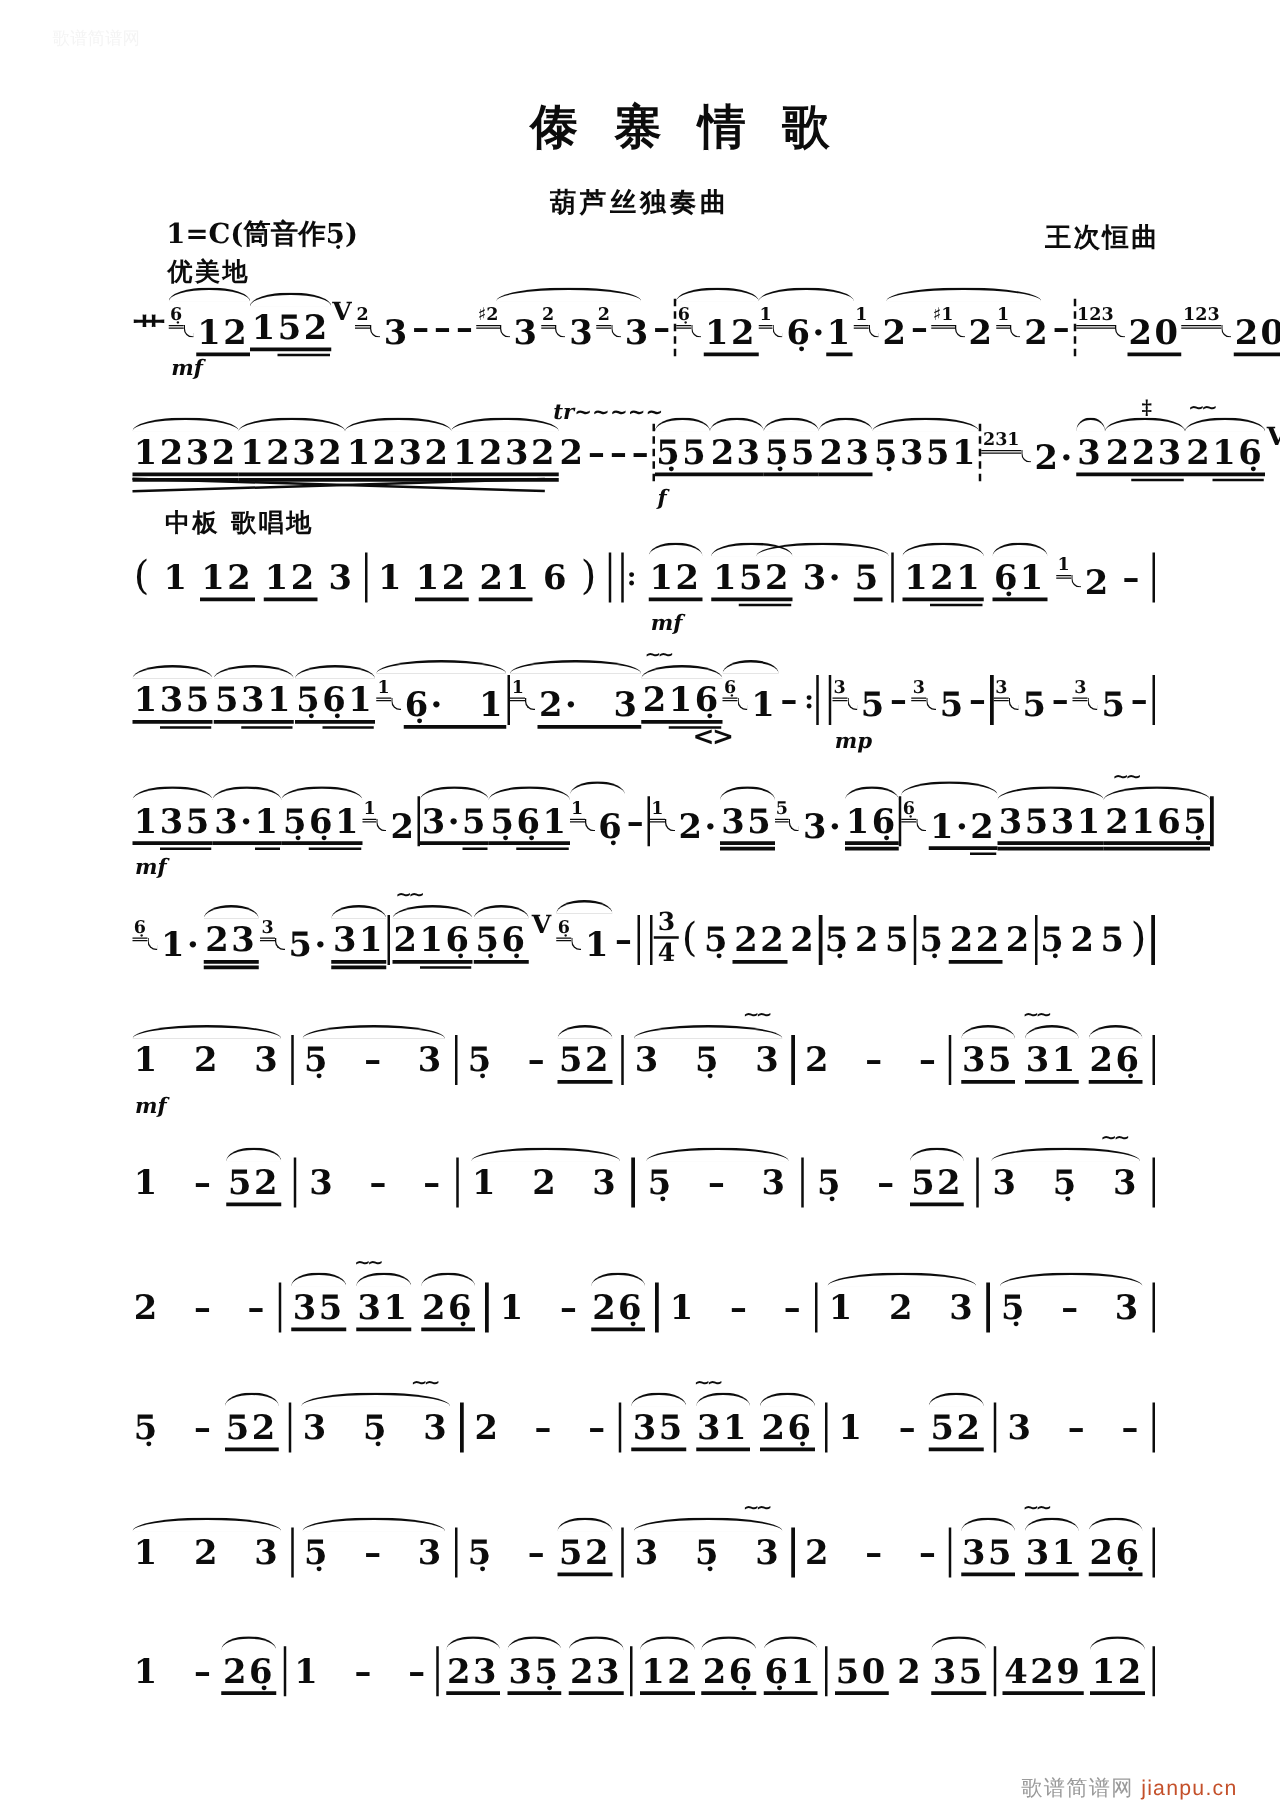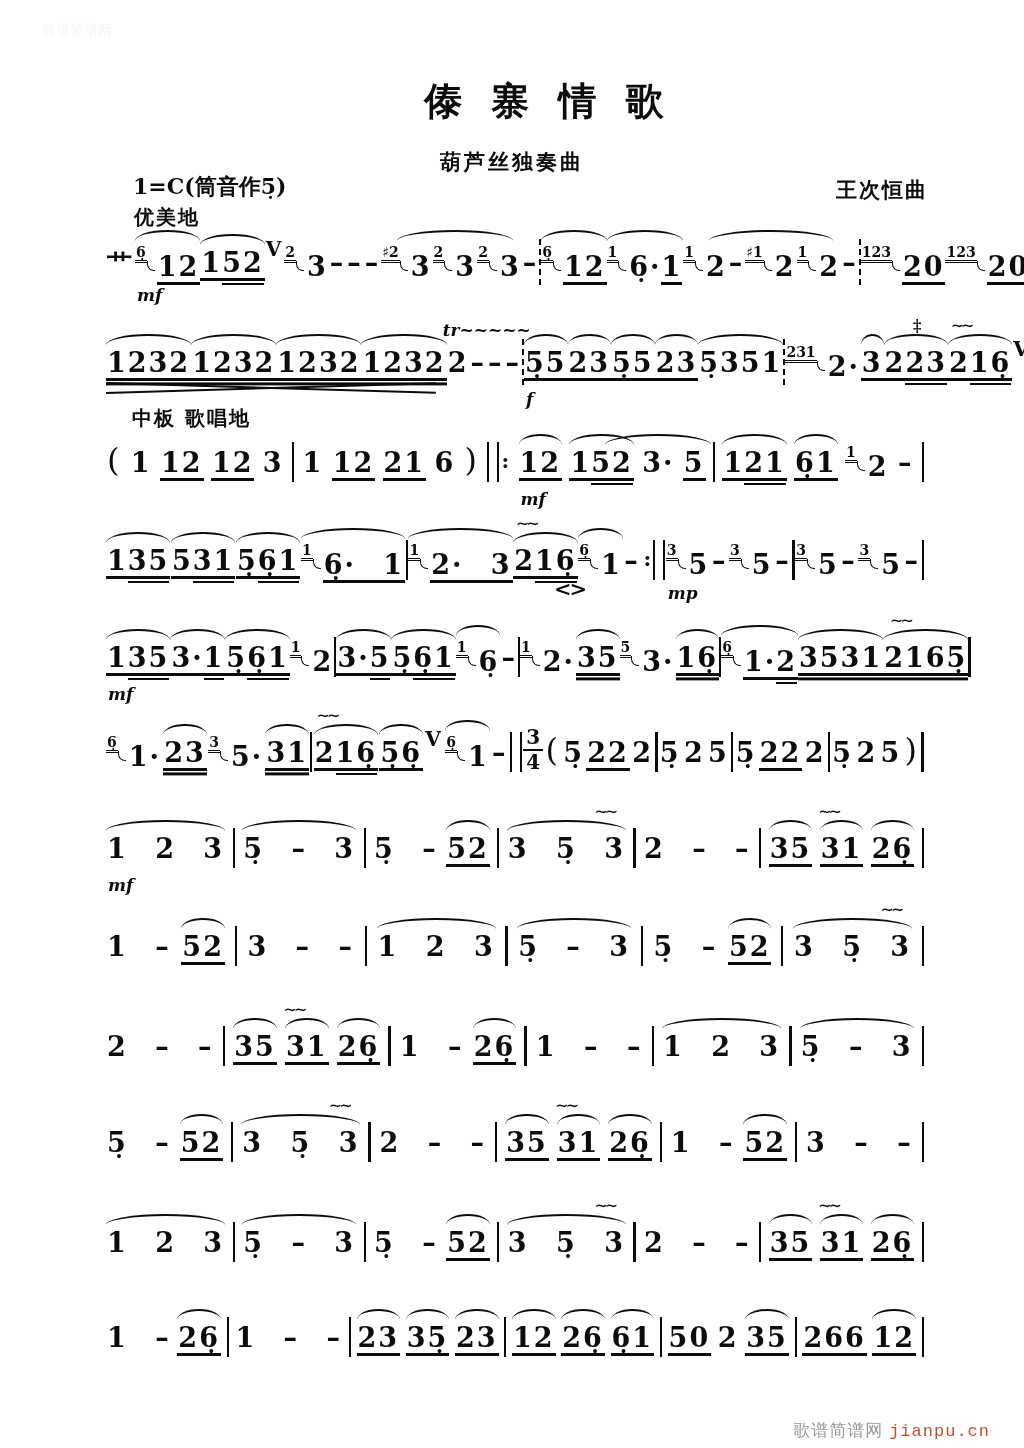"266" span.nt { text: 266 -> 429 }
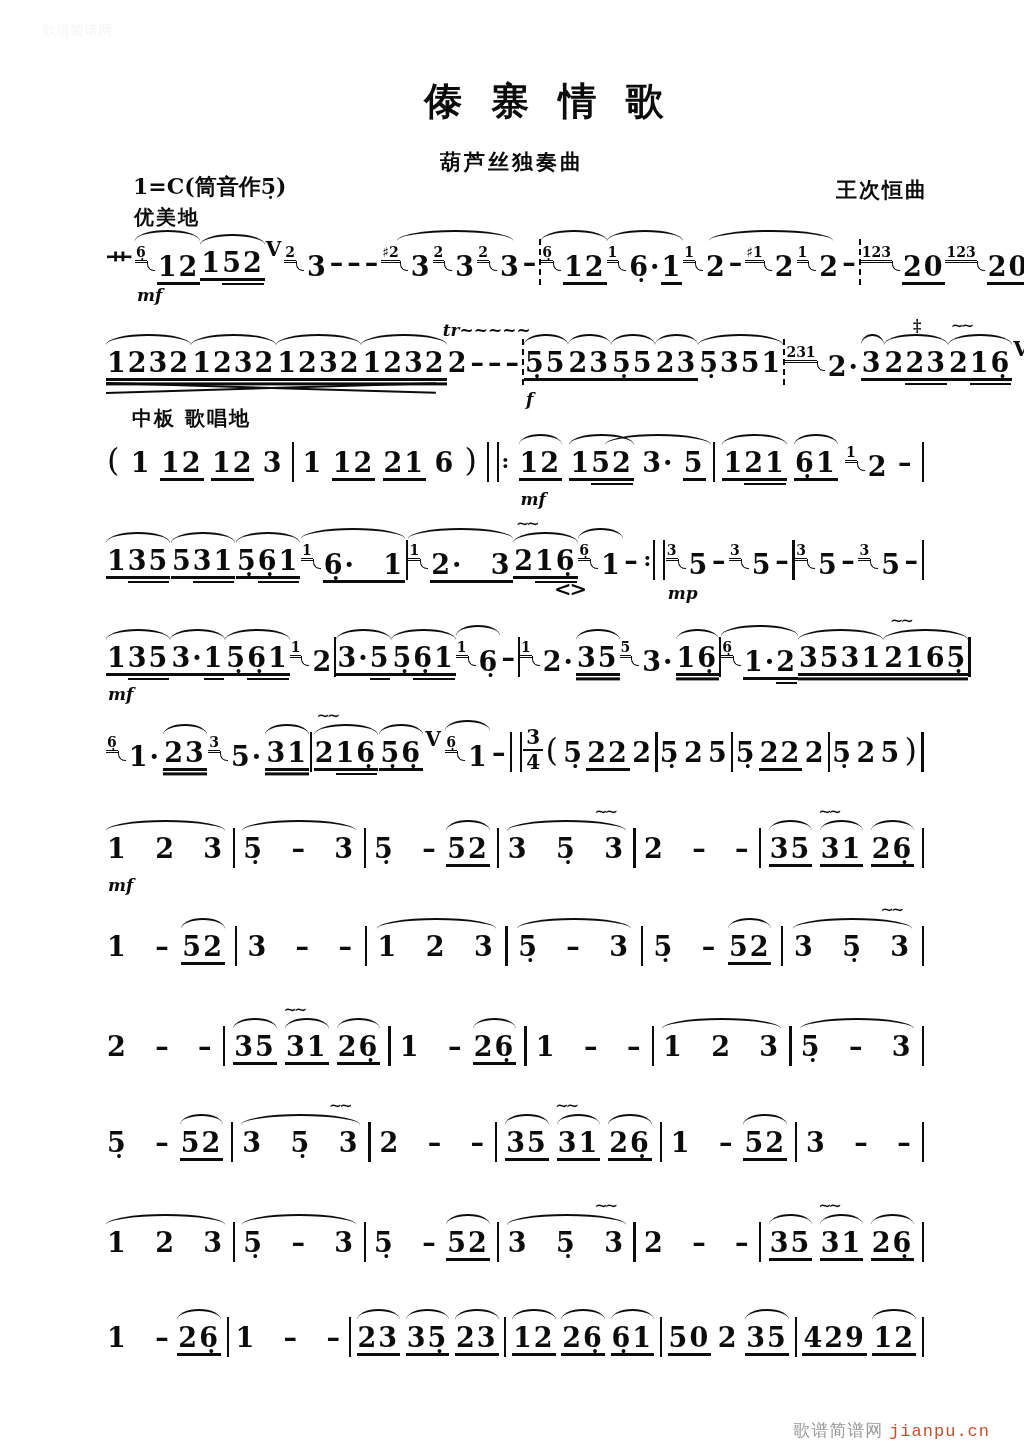"歌谱简谱网 jianpu.cn" .wm { font-family: Liberation Mono, monospace -> Liberation Sans, sans-serif }
